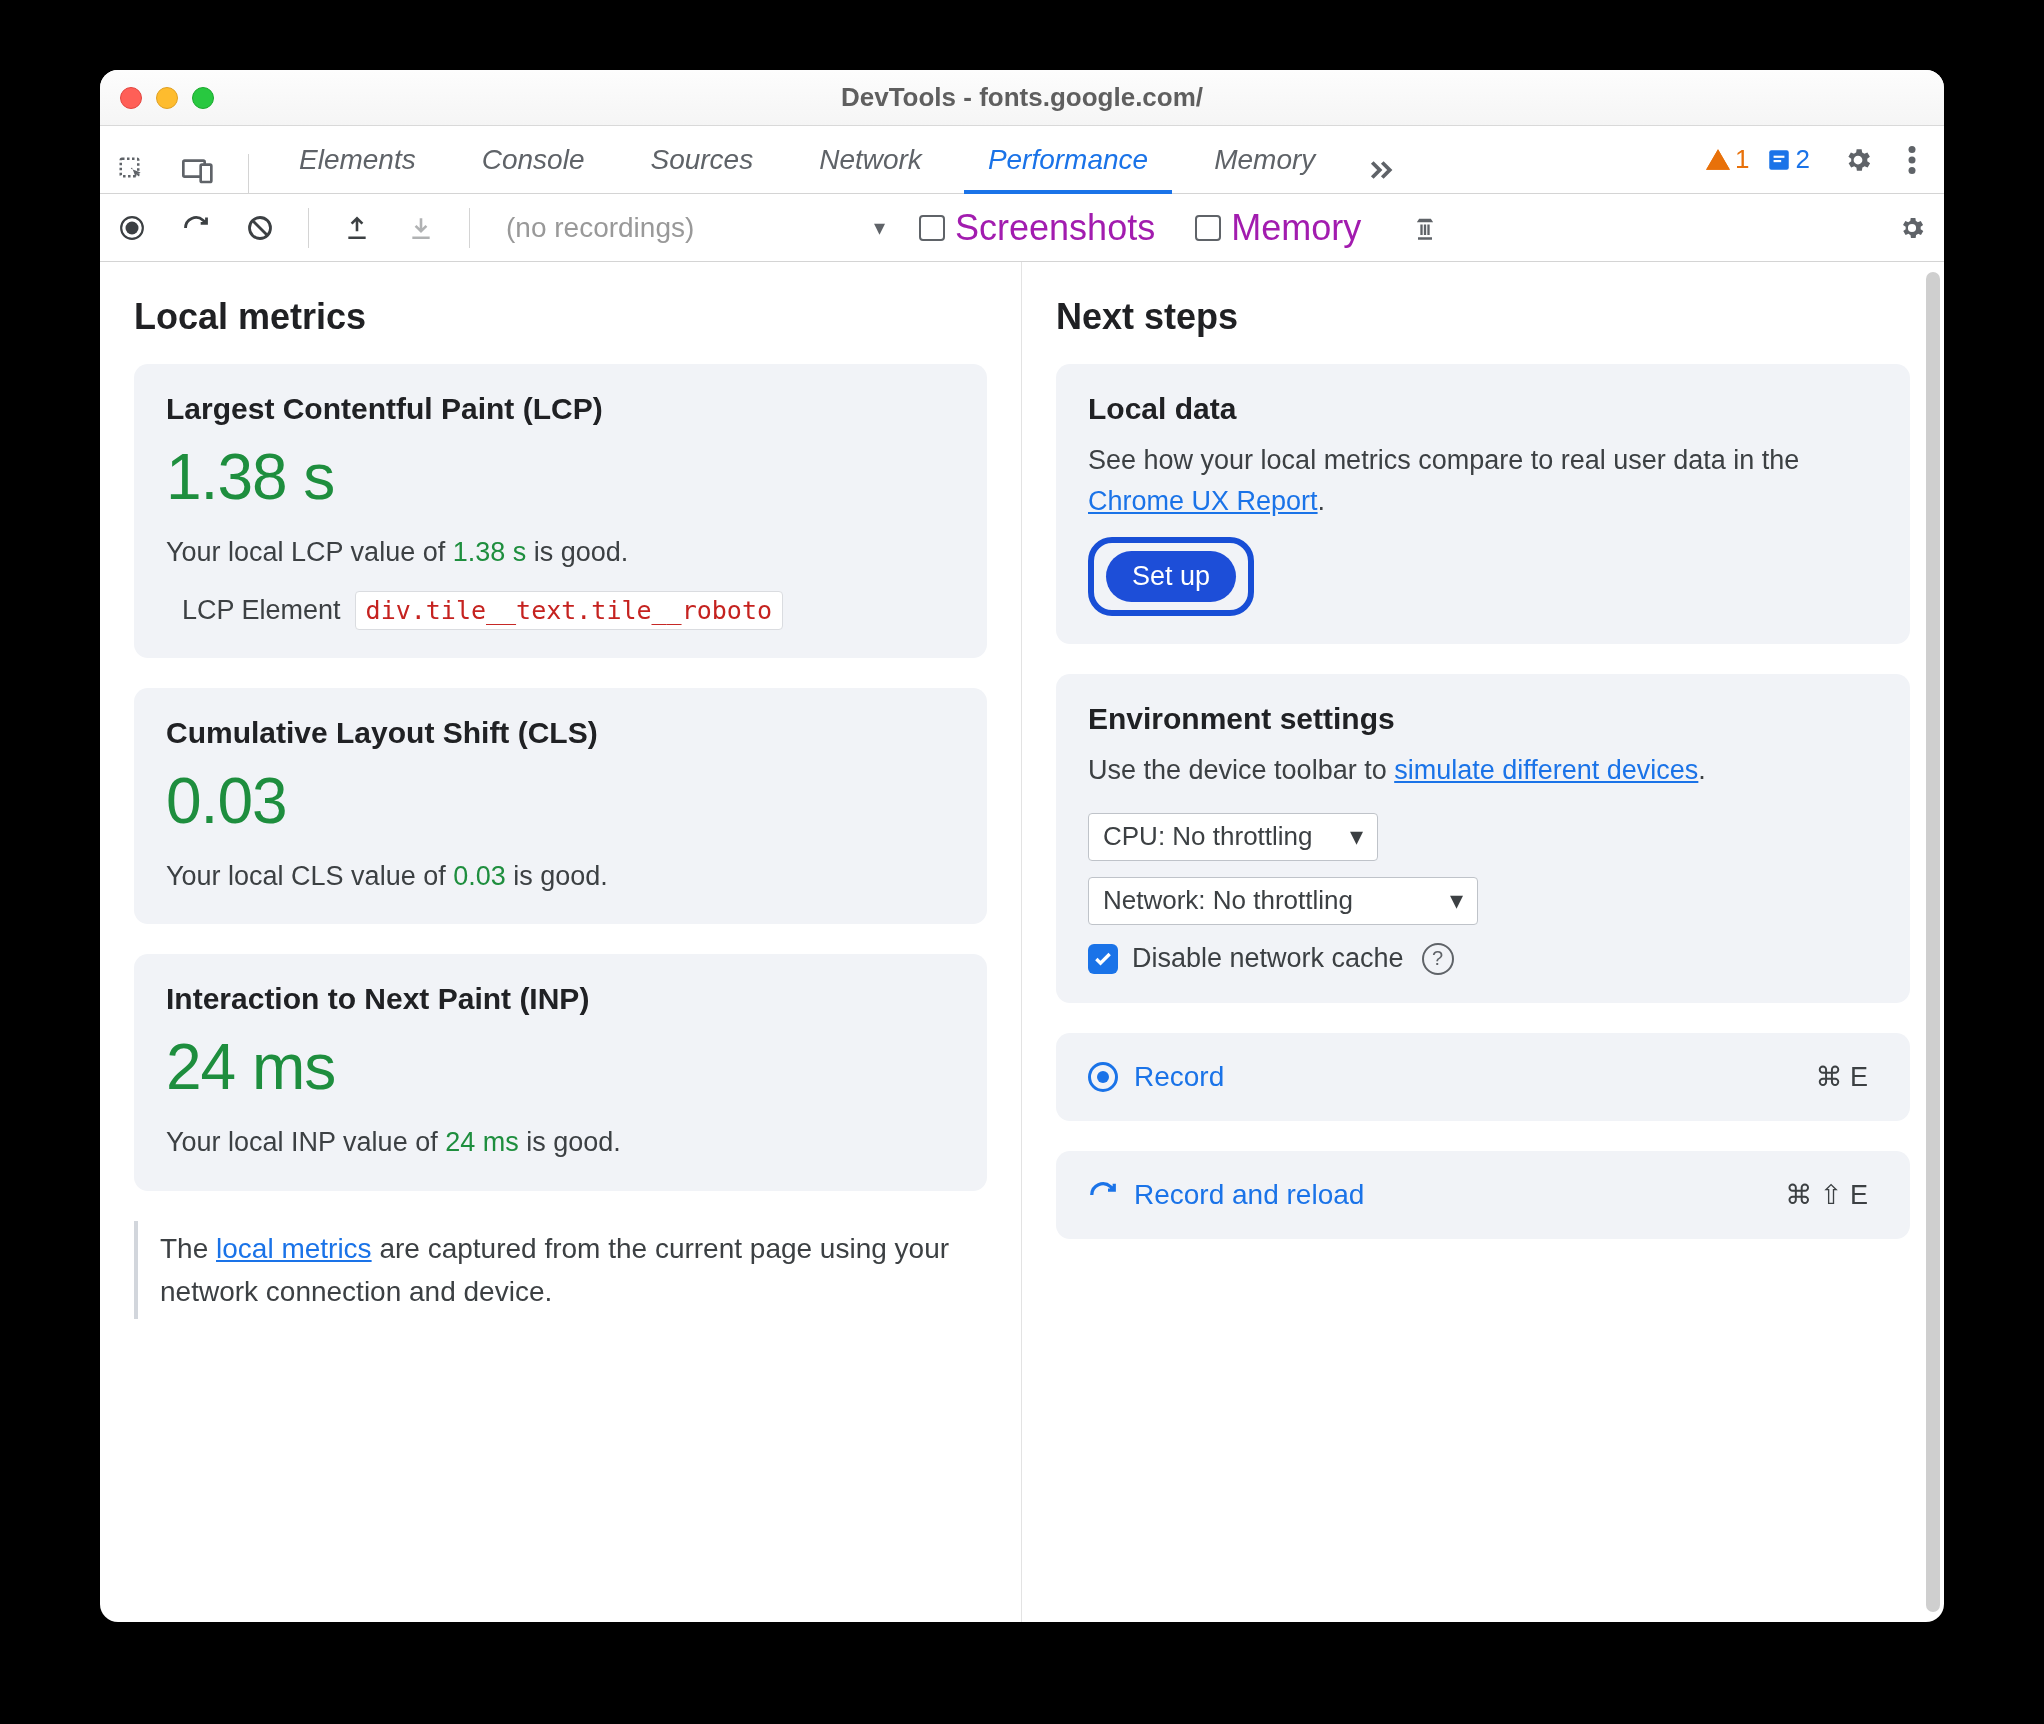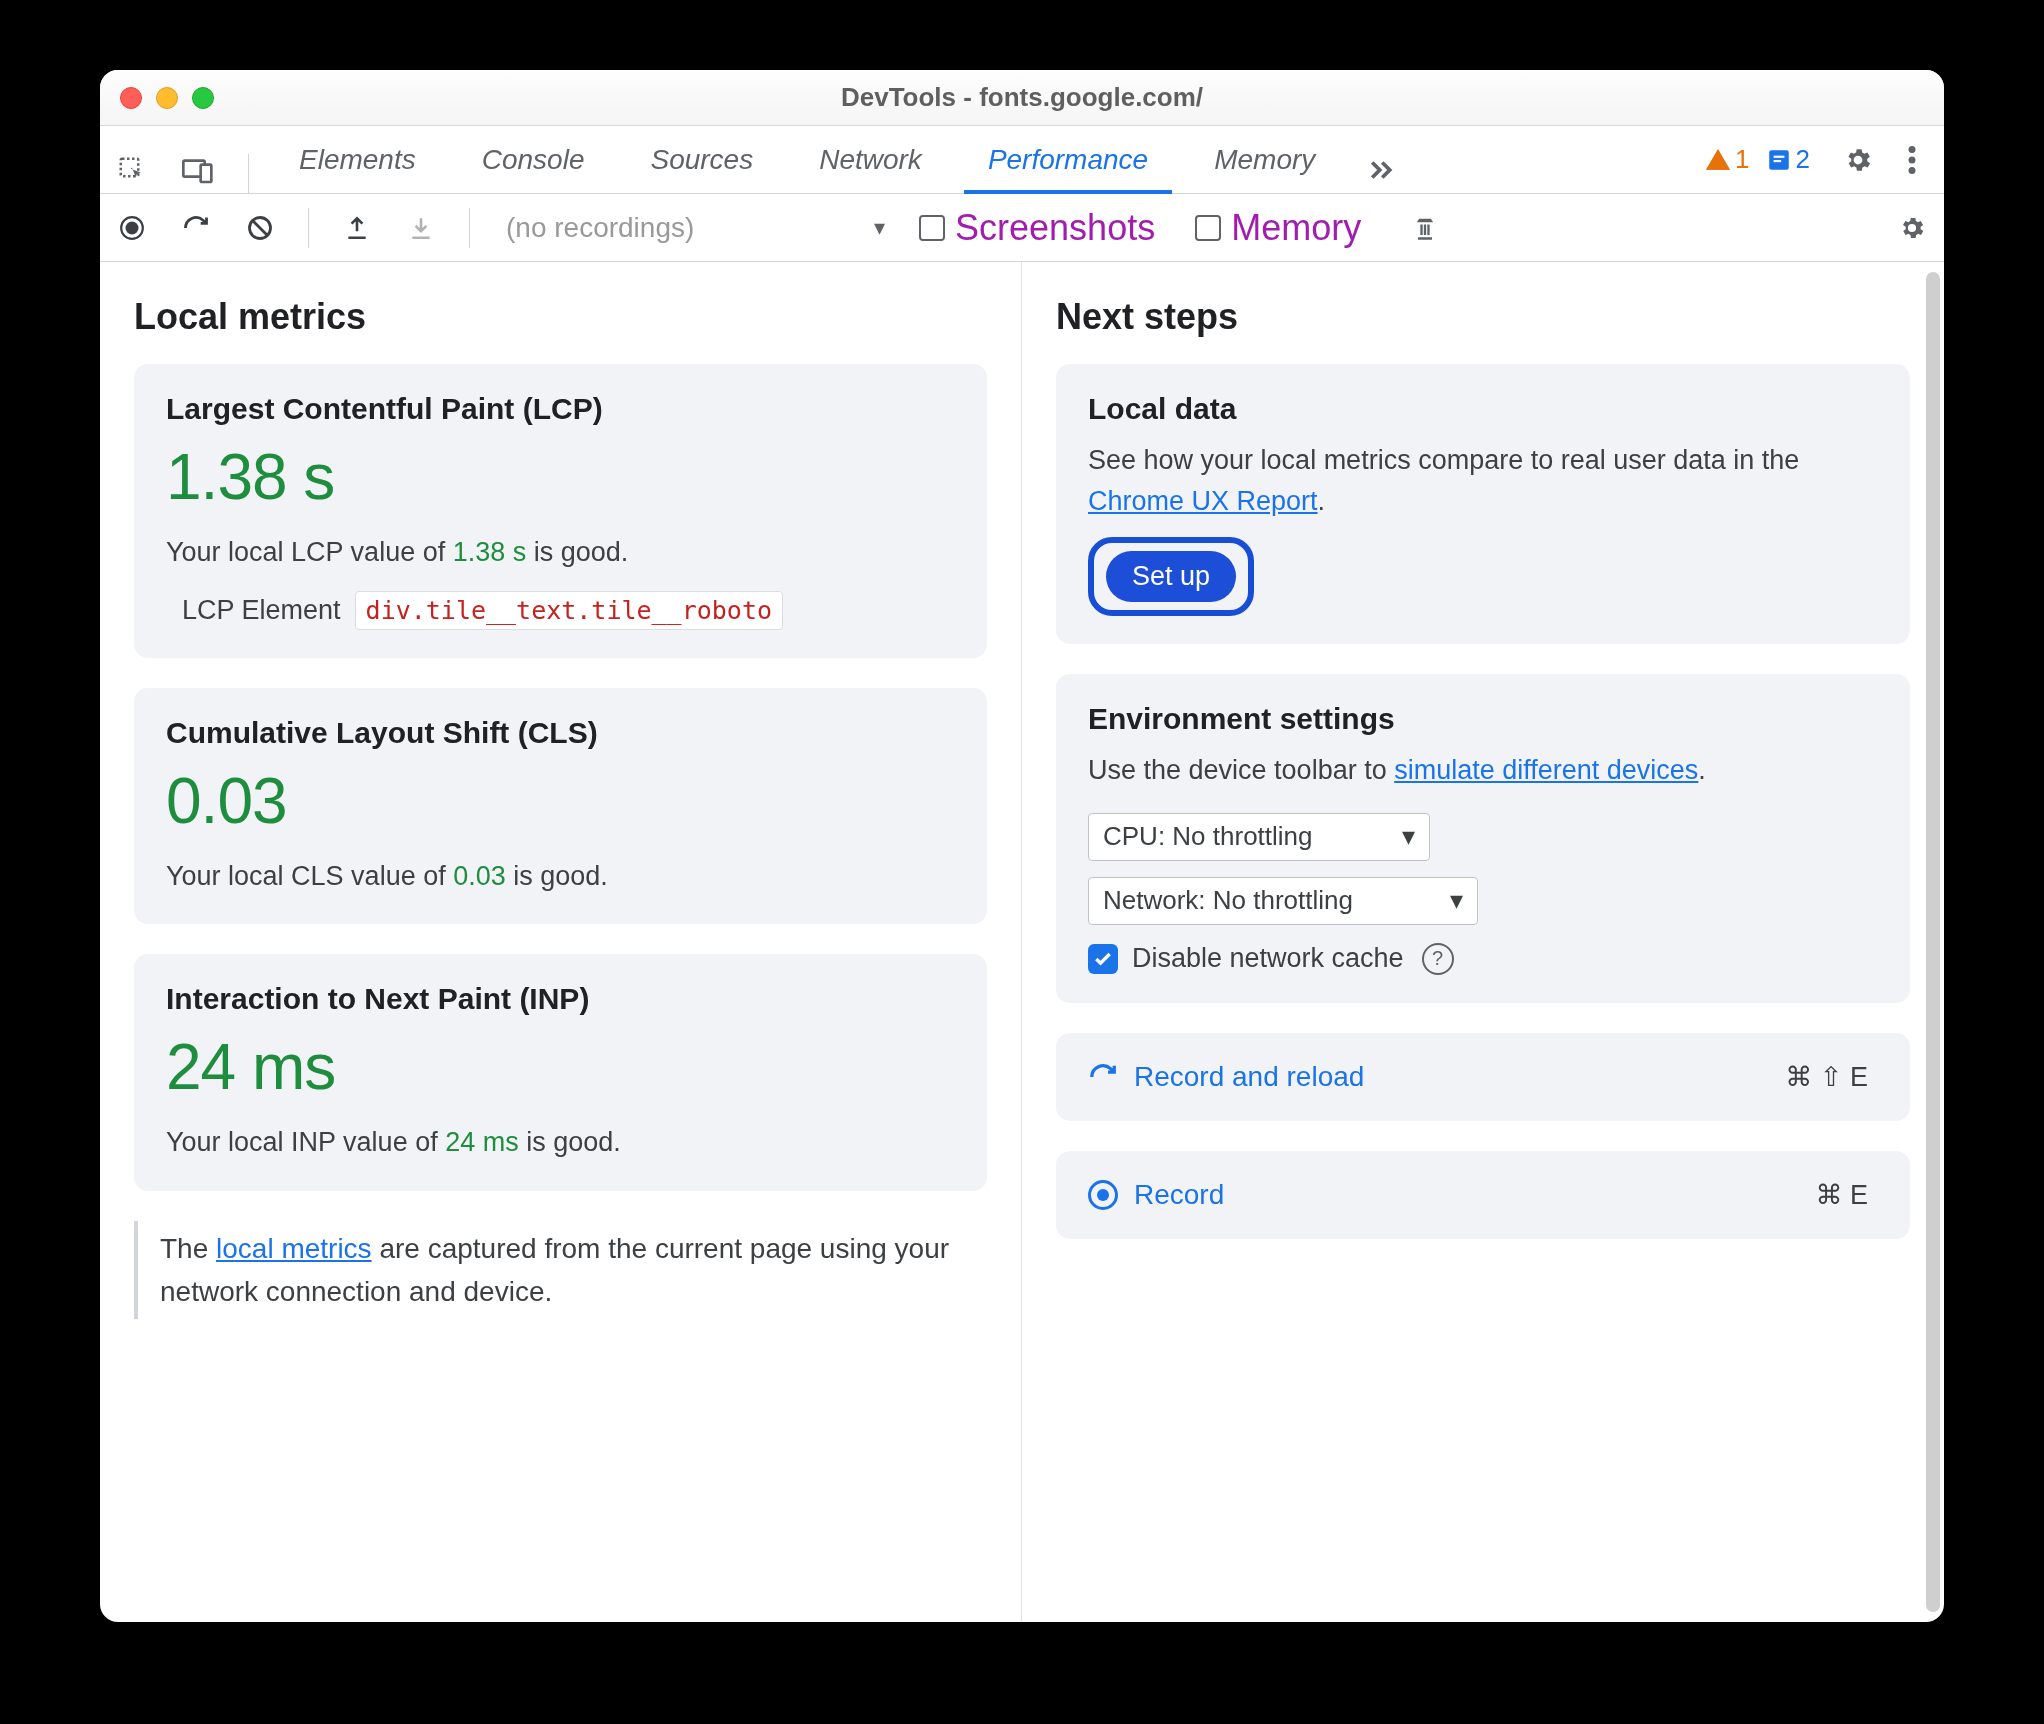"CPU: No throttling" .selectish { width: 342px -> 290px }
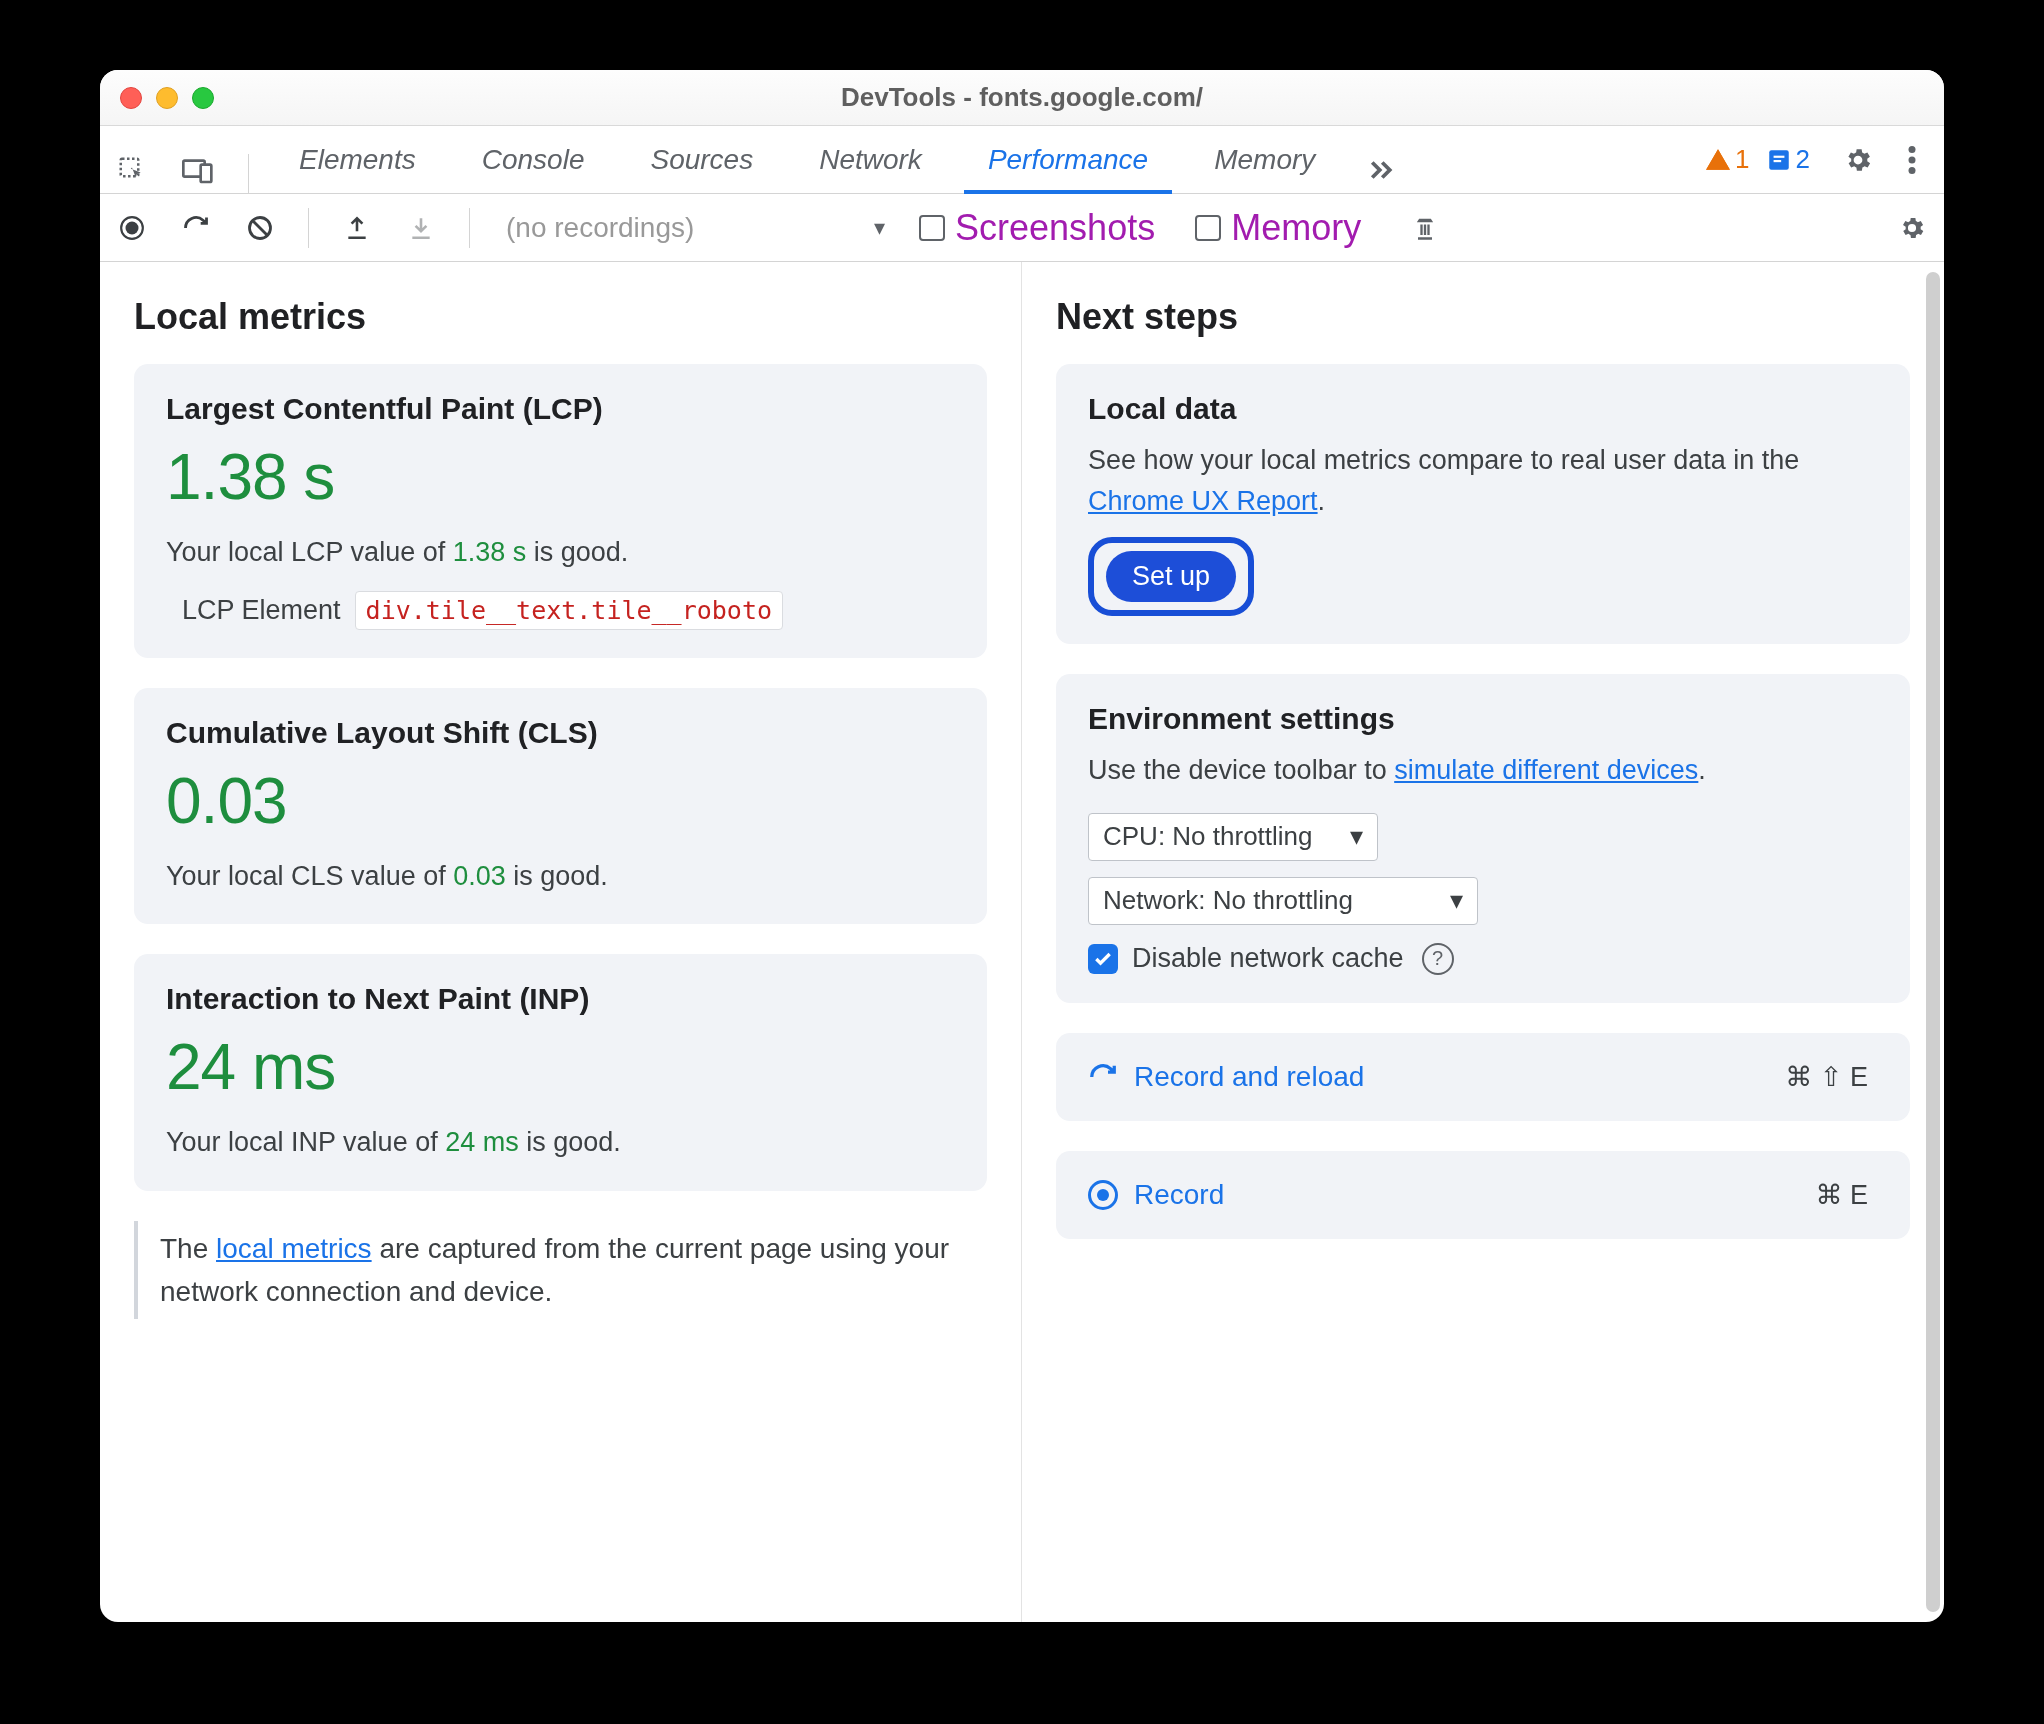"Record and reload" div.card { order: before "Record" -> after "Record" }
